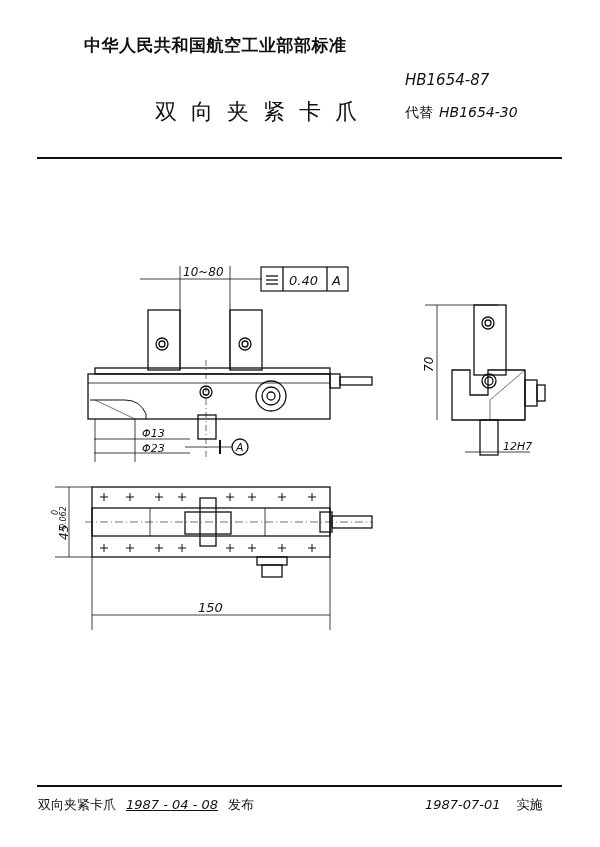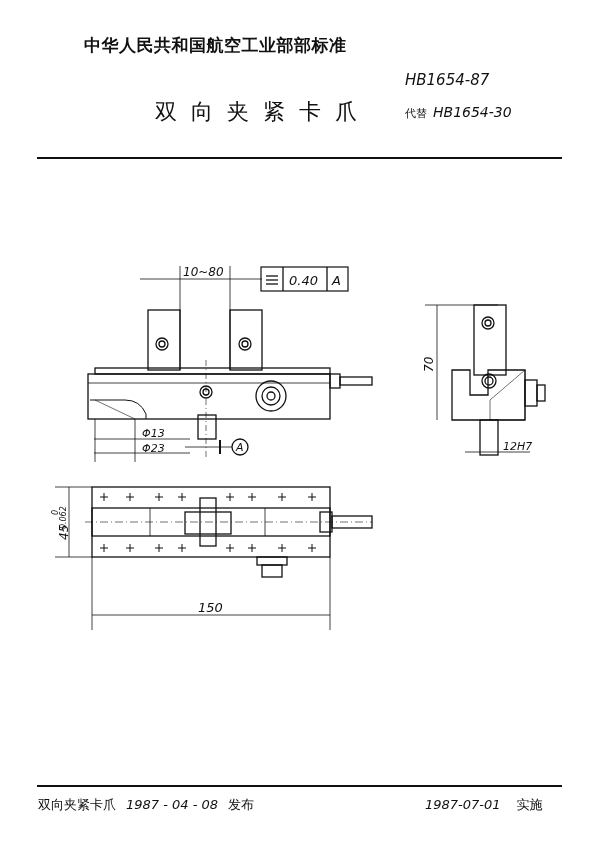"代替" .replaces .lbl { font-size: 11px -> 14px }
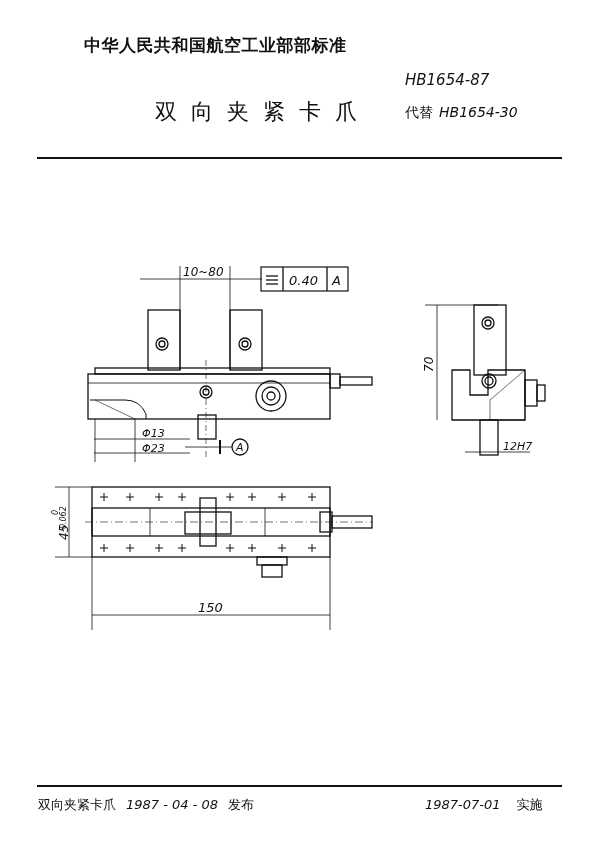"1987 - 04 - 08" .footer-left .d { text-decoration: none -> underline }
